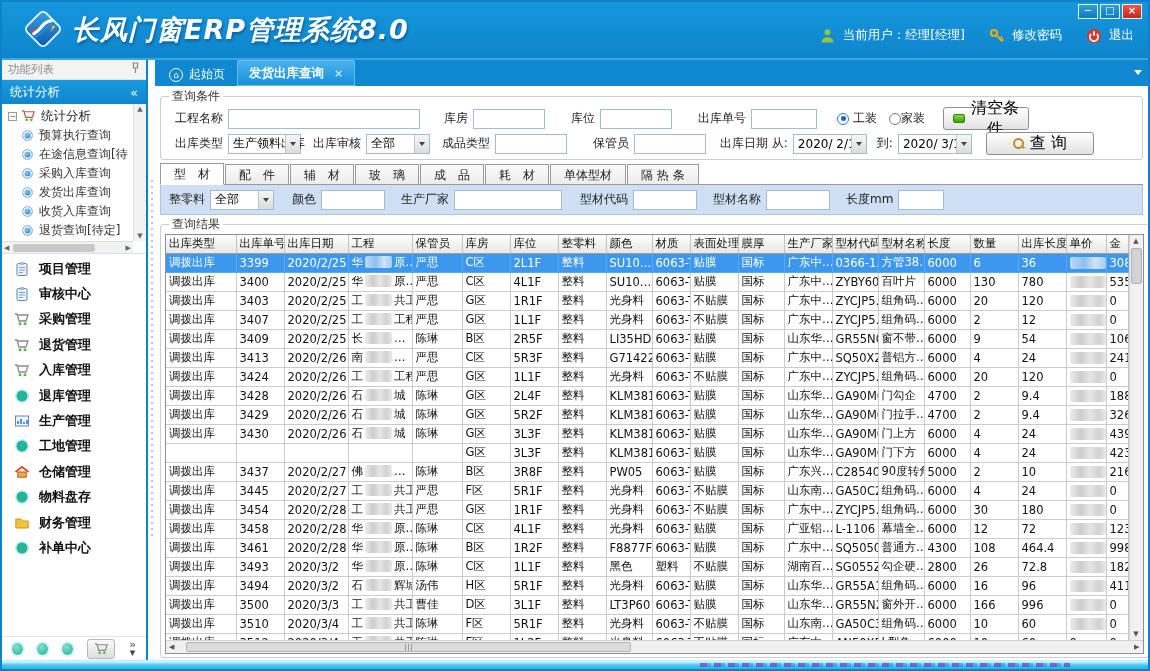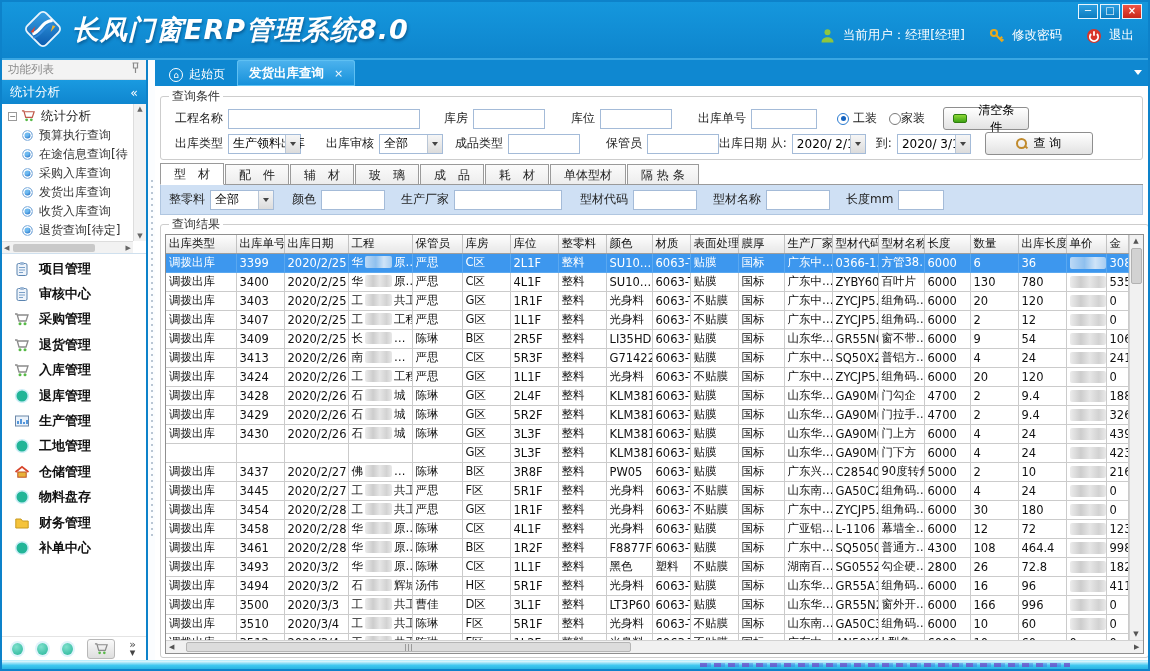"清空条件" .btn { font-size: 12px -> 16px }
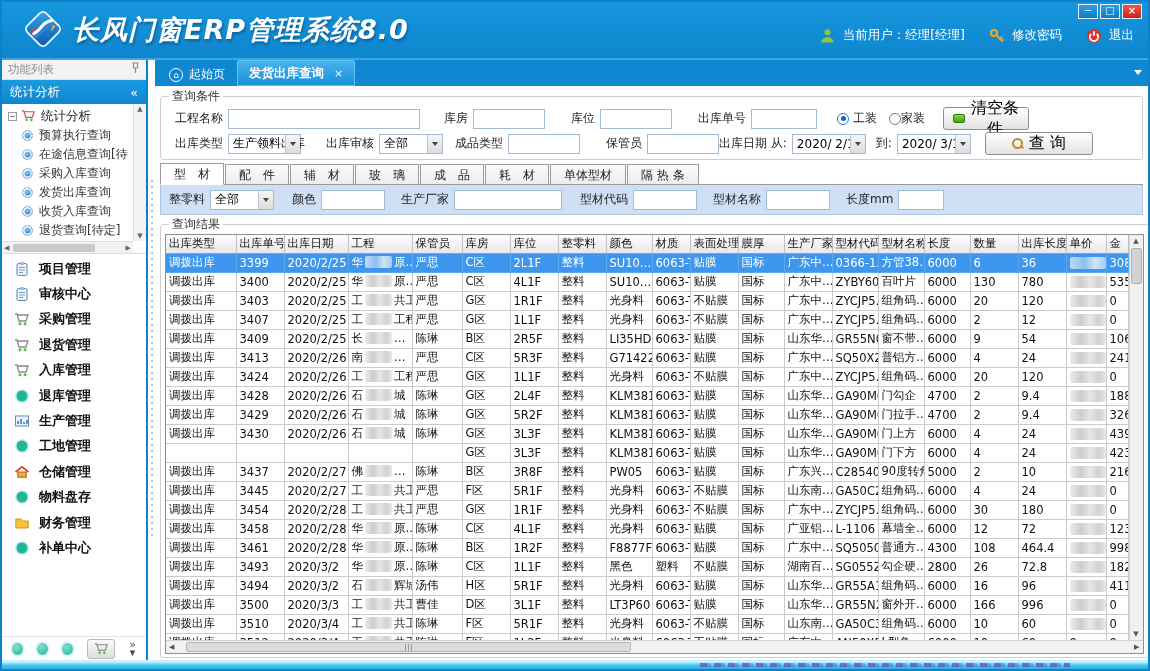"出库审核" span.flabel { margin-left: 25px -> 12px }
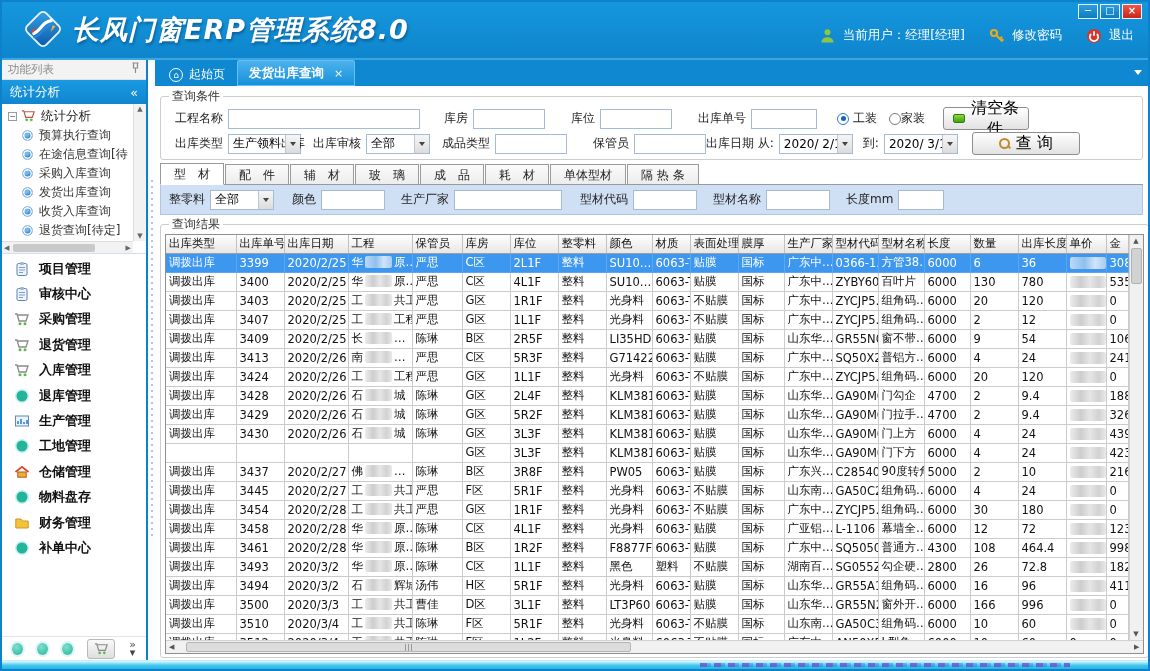"出库日期 从:" span.flabel { margin-left: none -> 14px }
